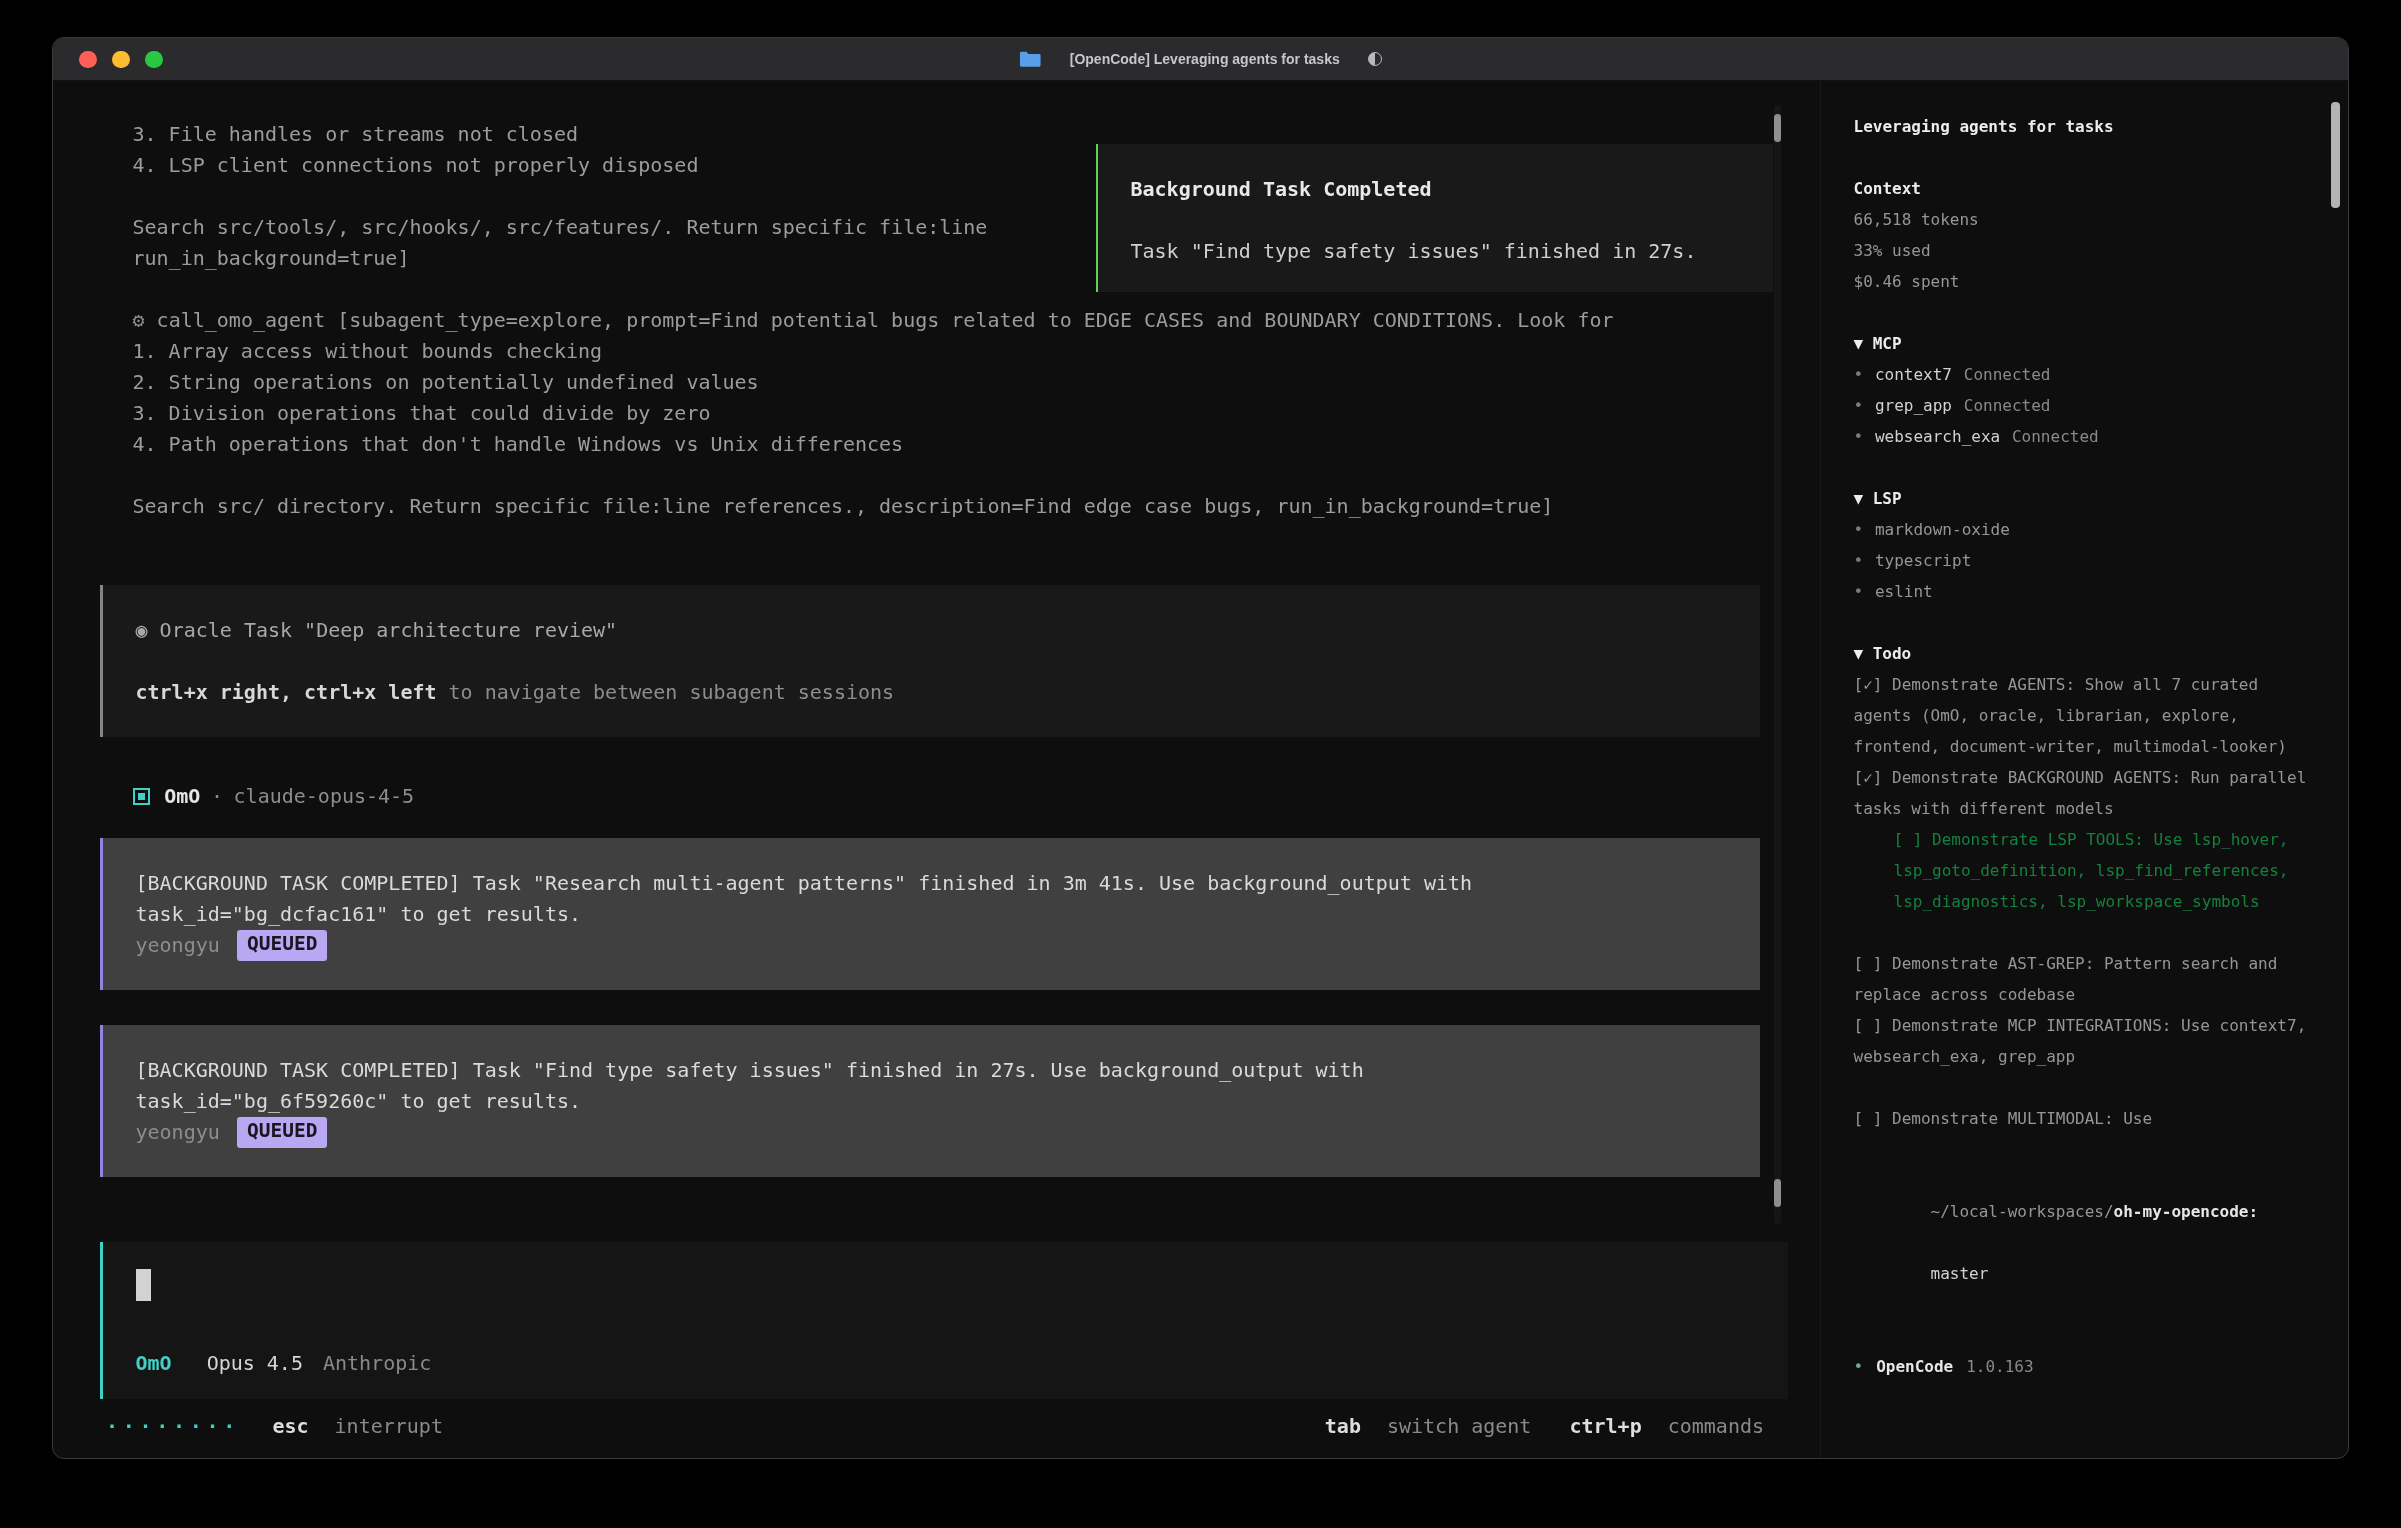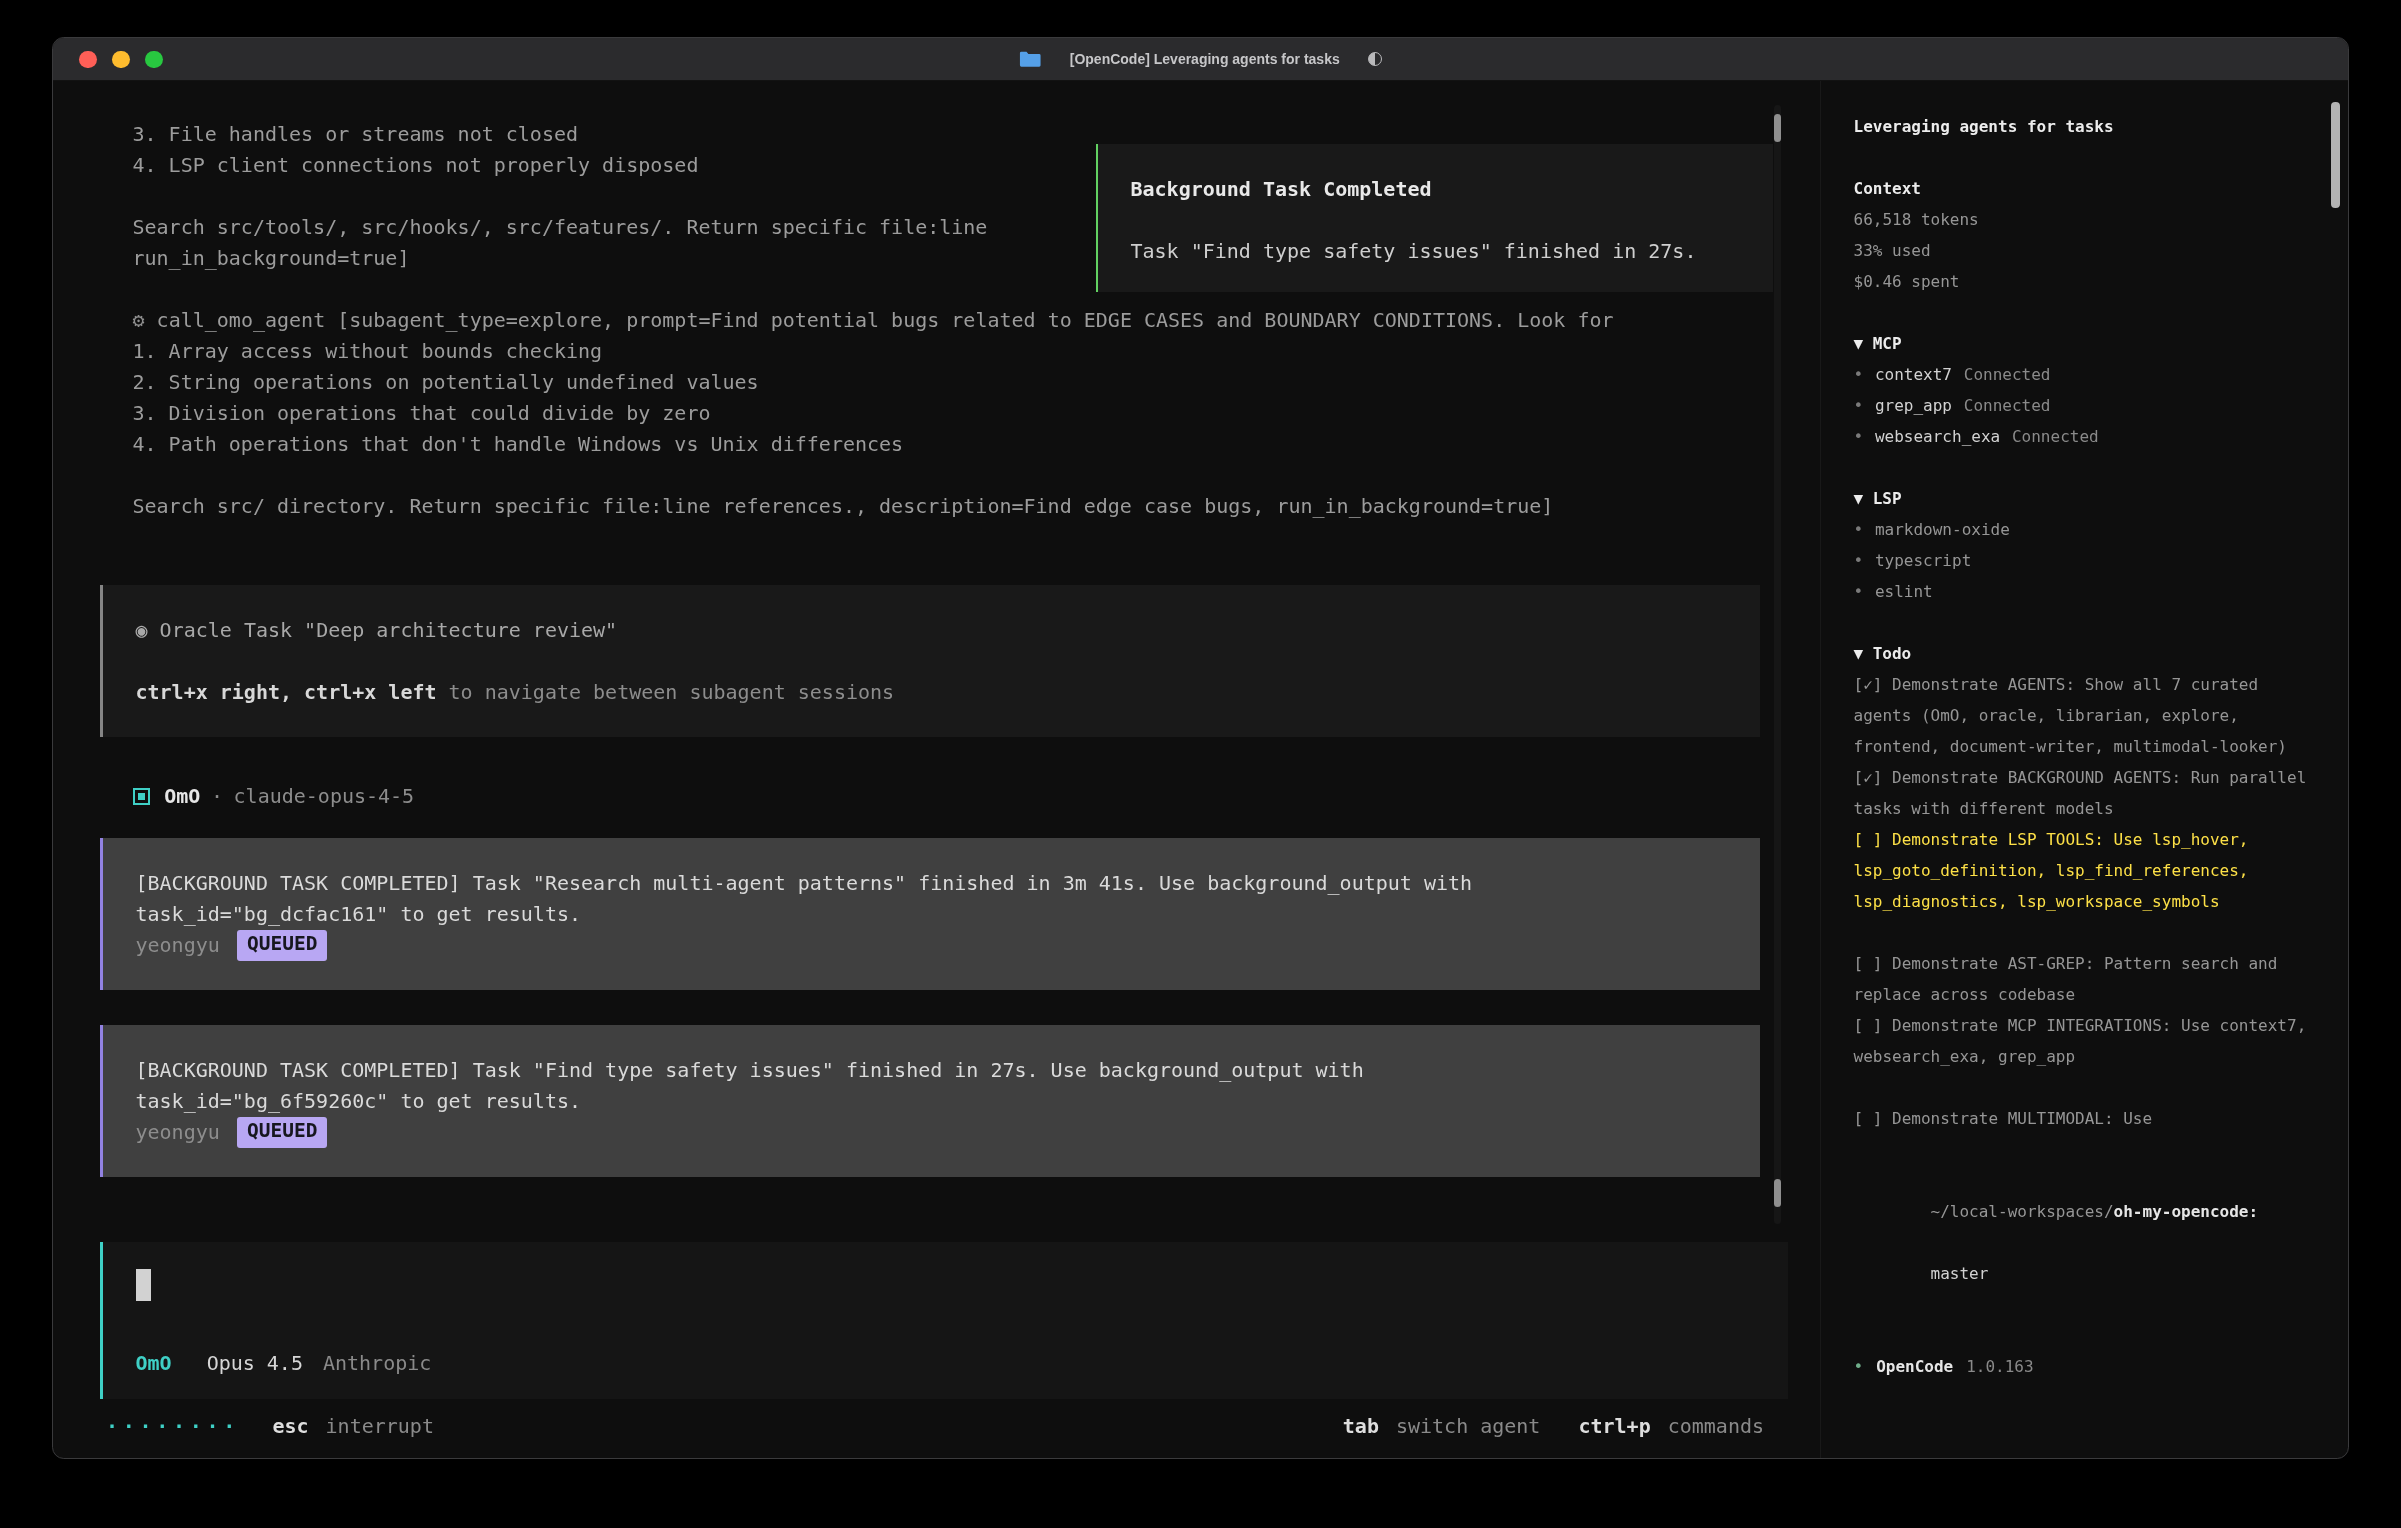"[ ] Demonstrate LSP TOOLS:" .todo-item.active { color: #fde047 -> #15803d; margin-left: none -> 40px }
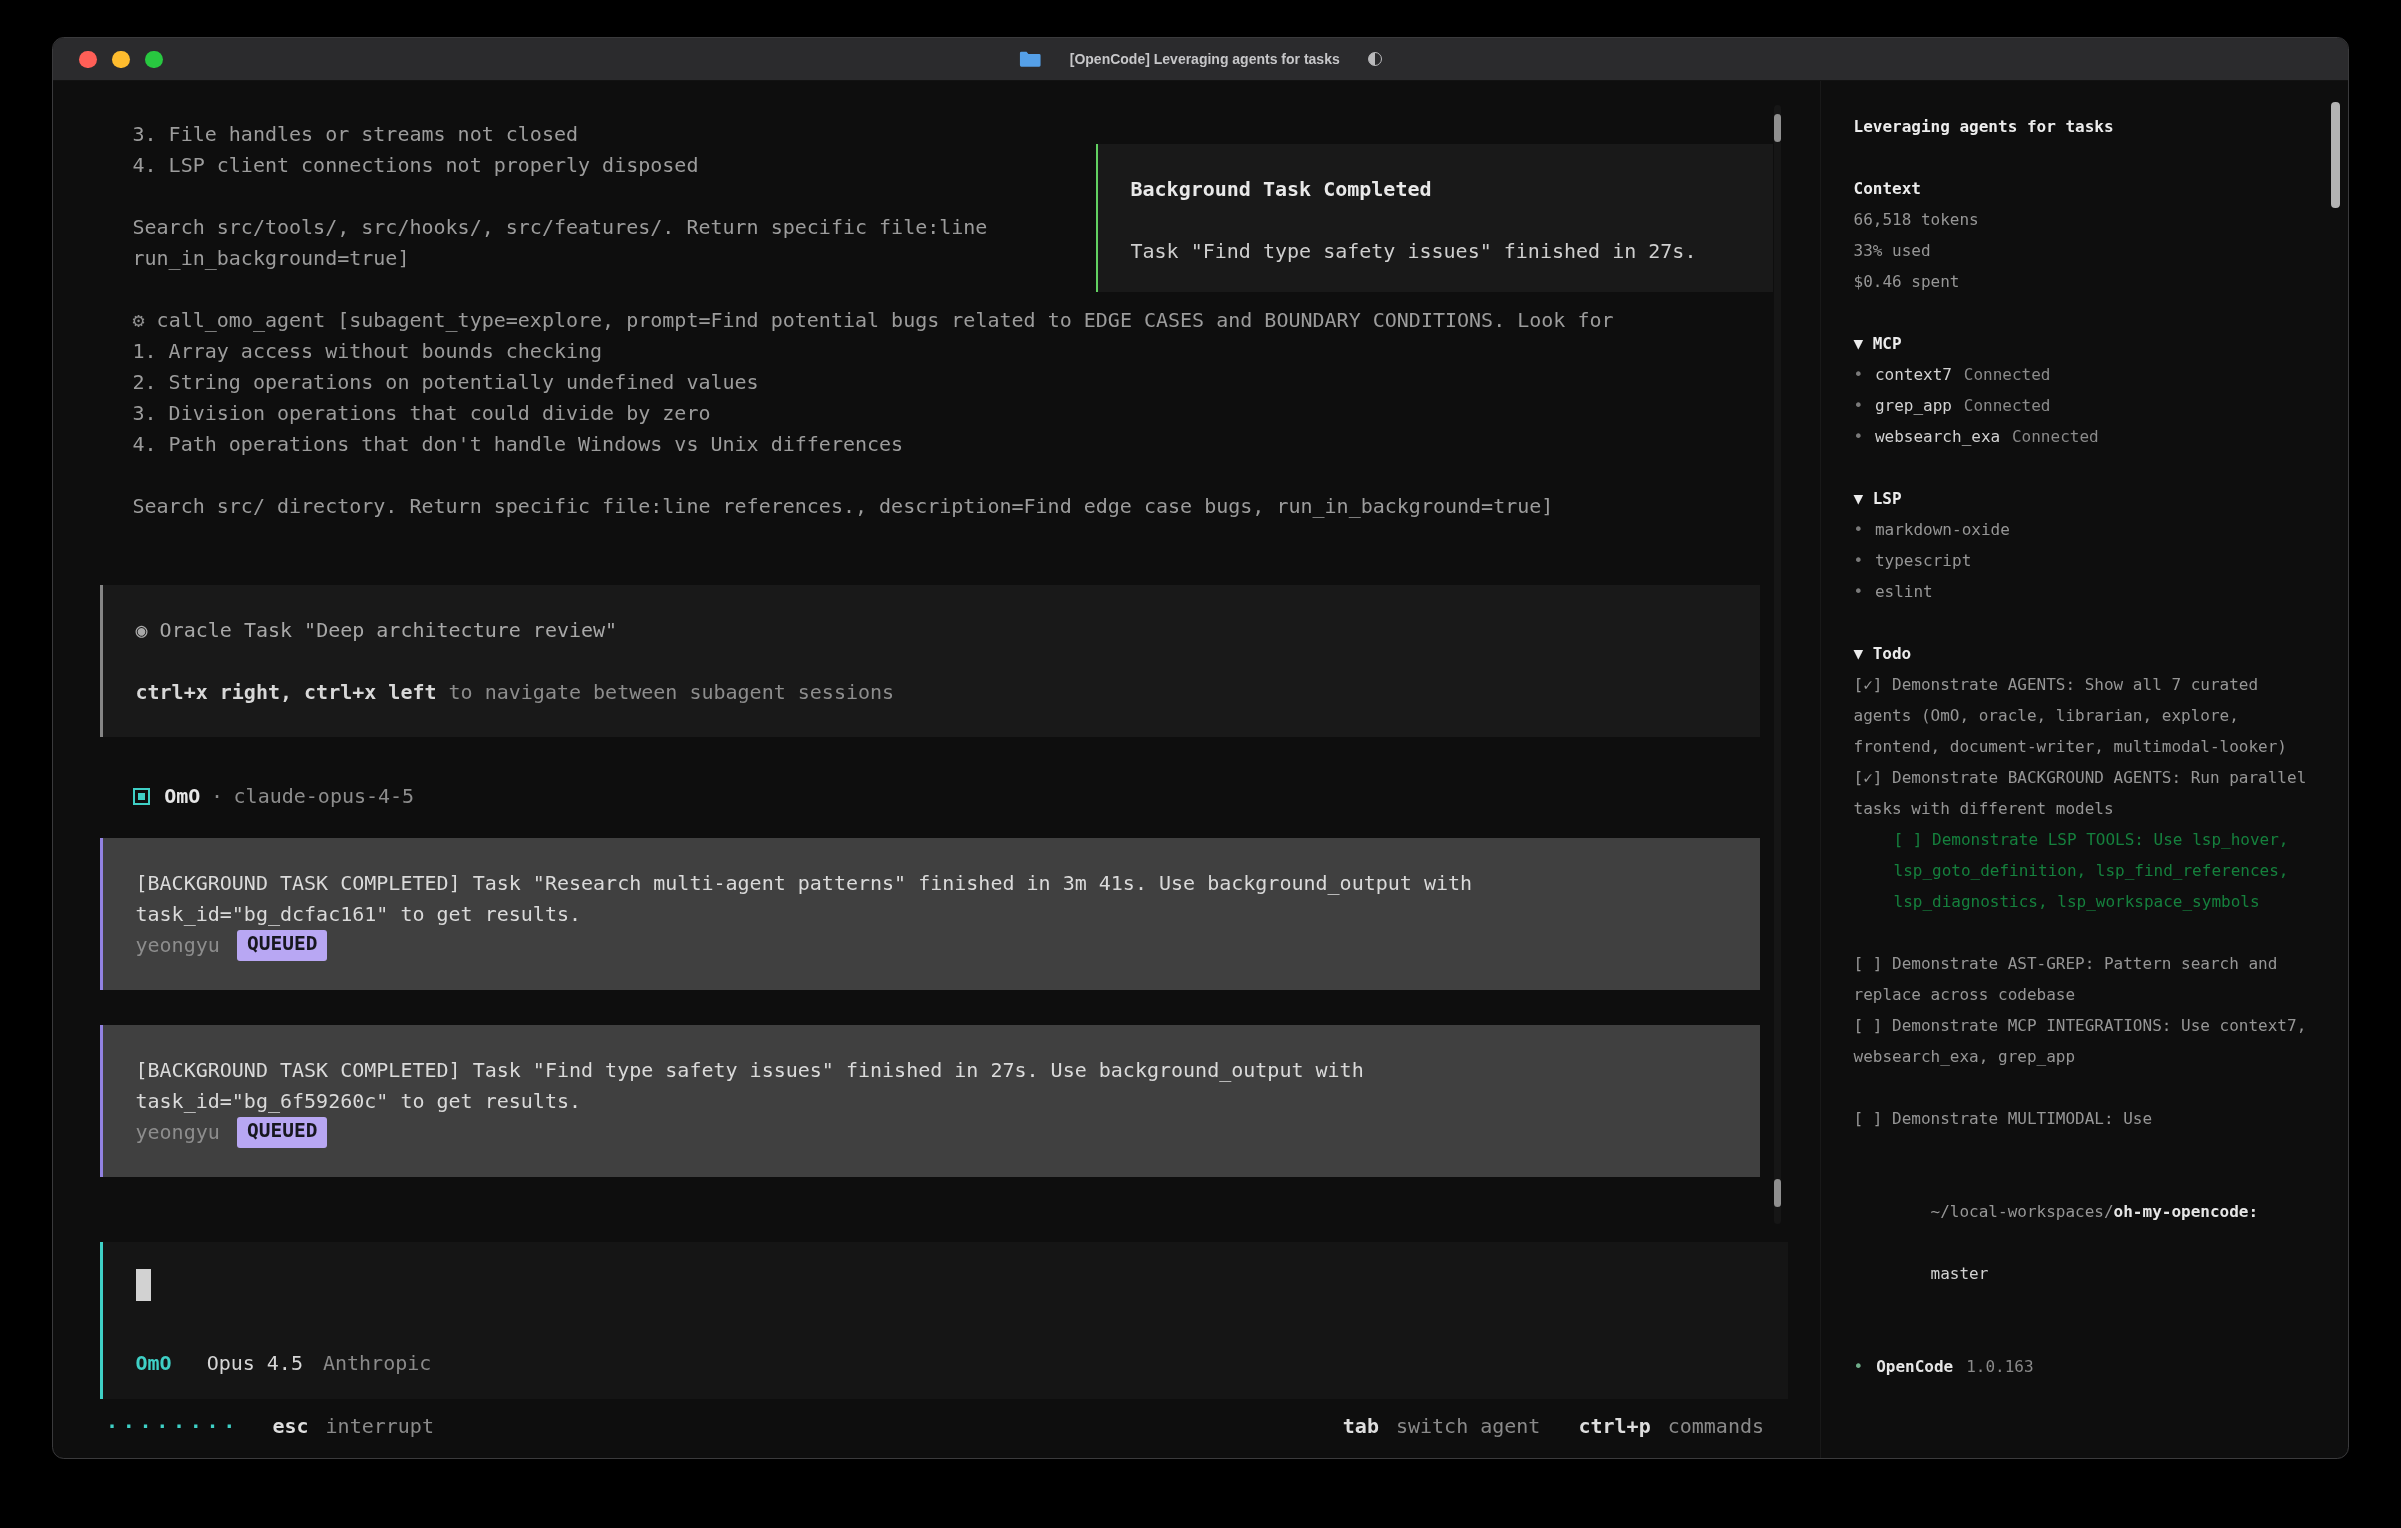"interrupt" .keyhint .lbl { margin-left: 17px -> 26px }
